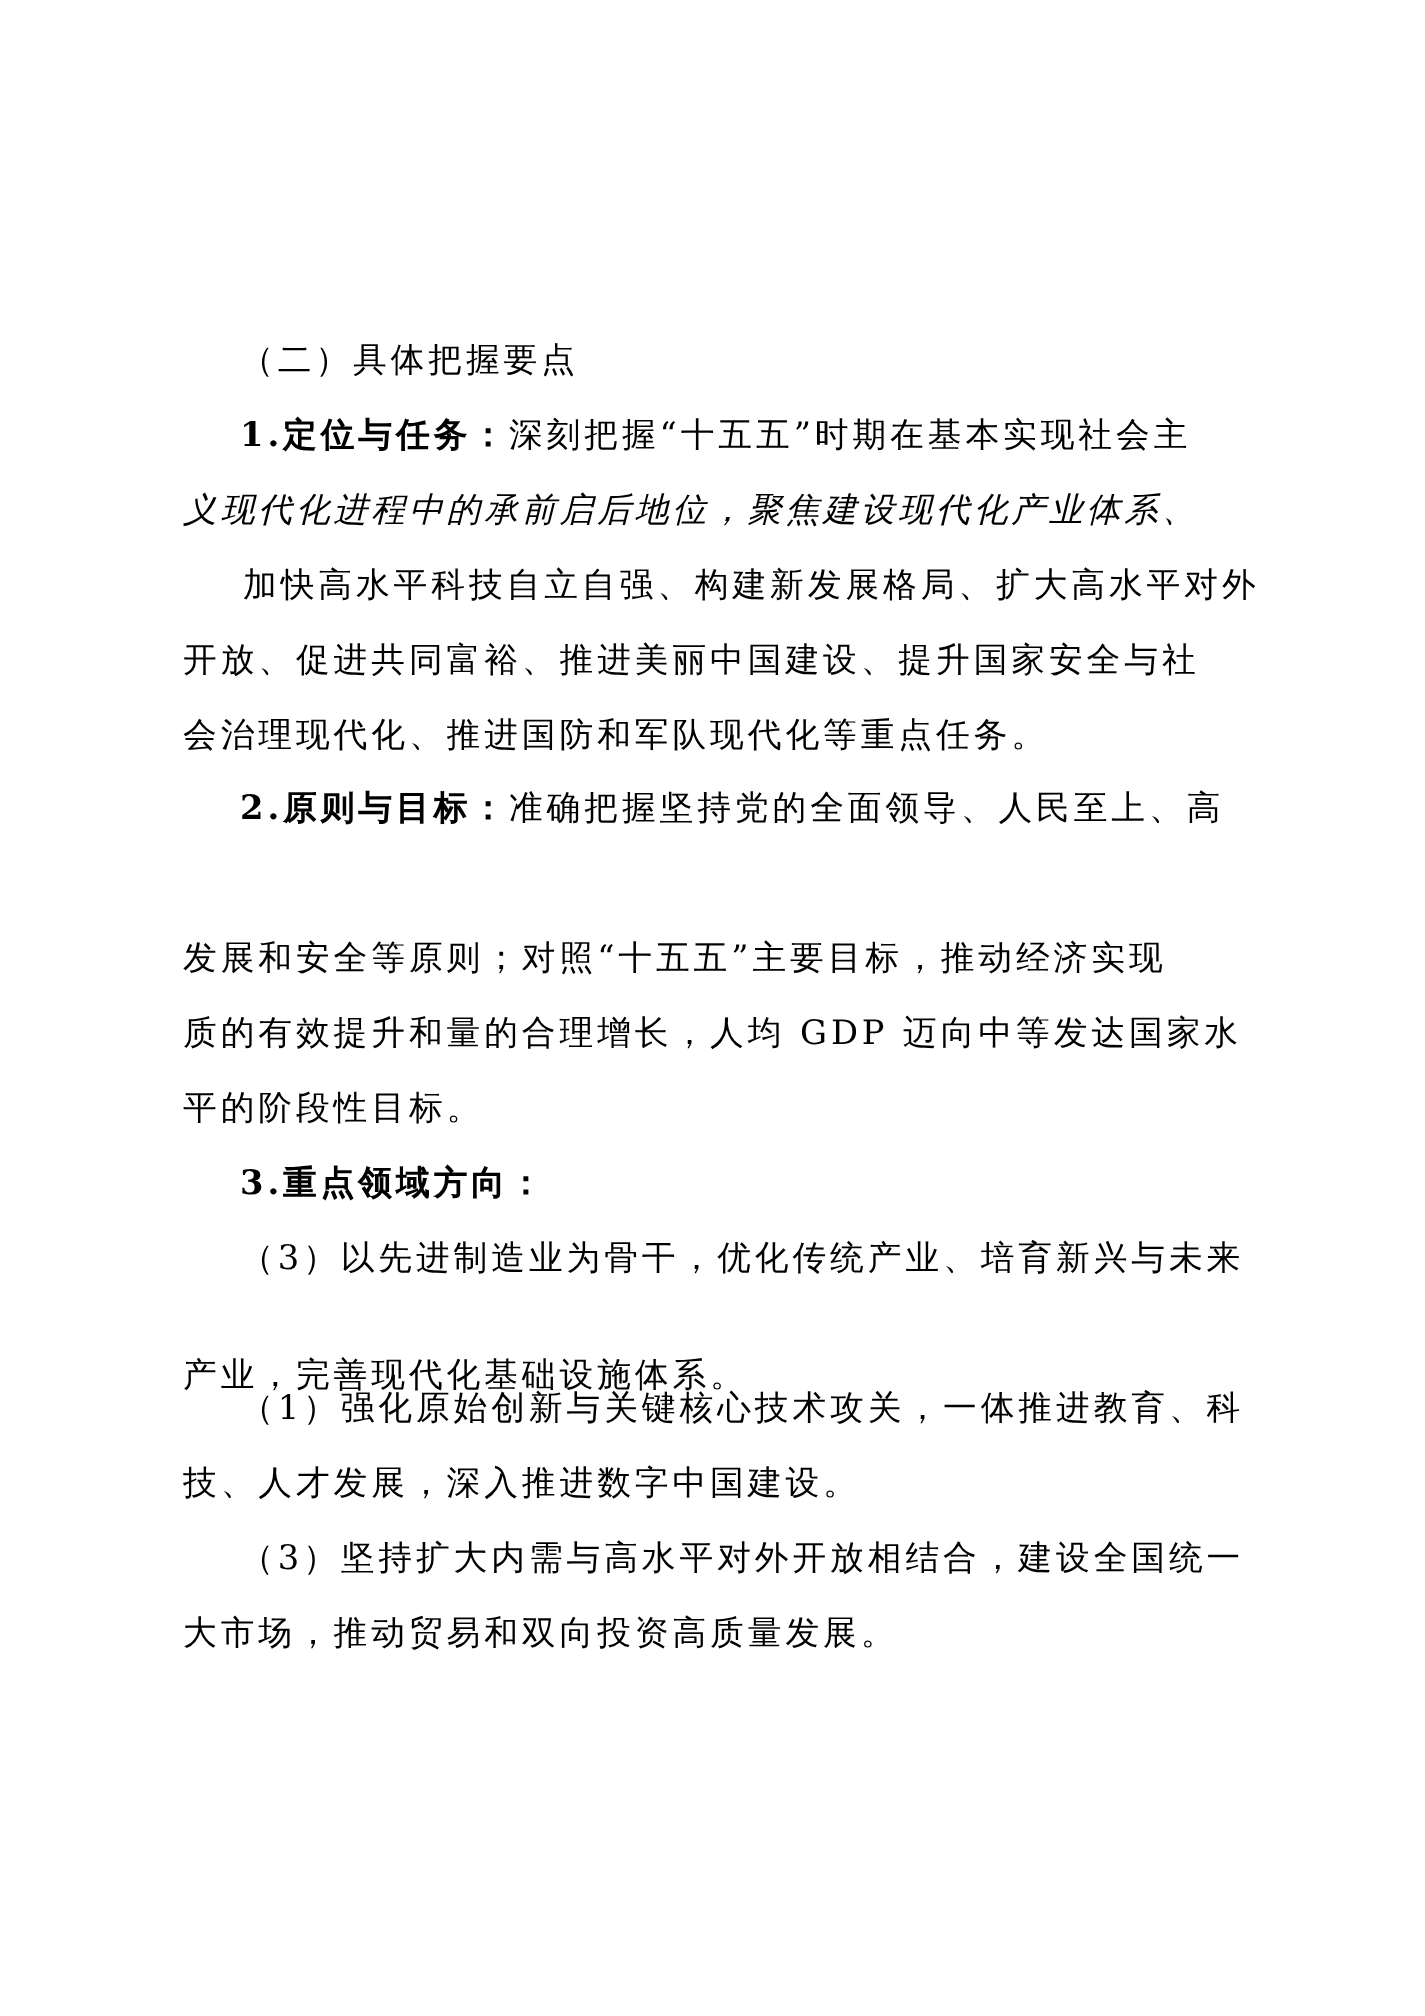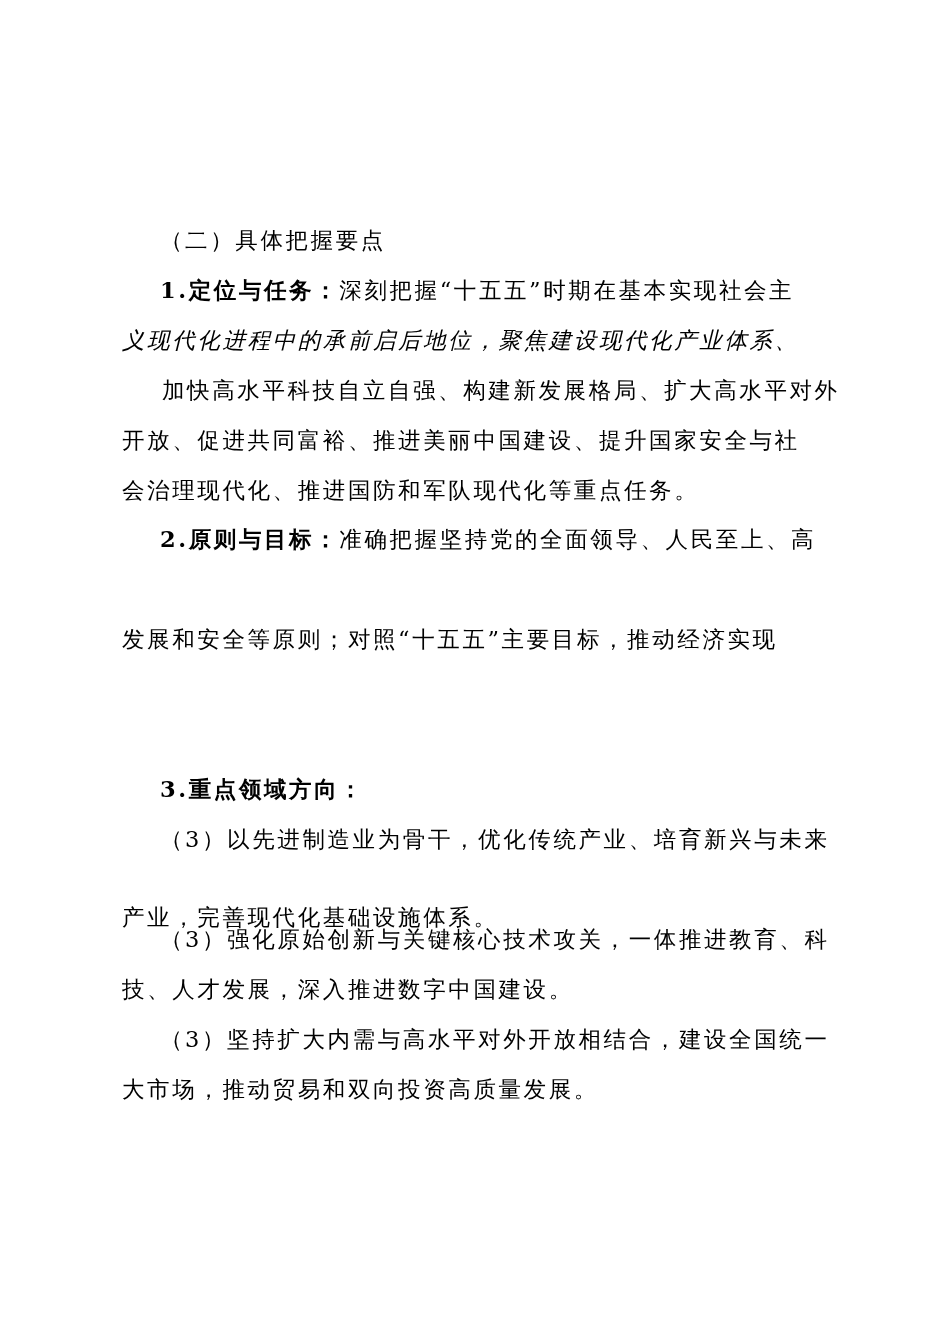"质的有效提升和量的合理增长，人均 GDP 迈向中等发达国家水" div.line { html: none -> <div>质的有效提升和量的合理增长，人均 GDP 迈向中等发达国家水</div> }
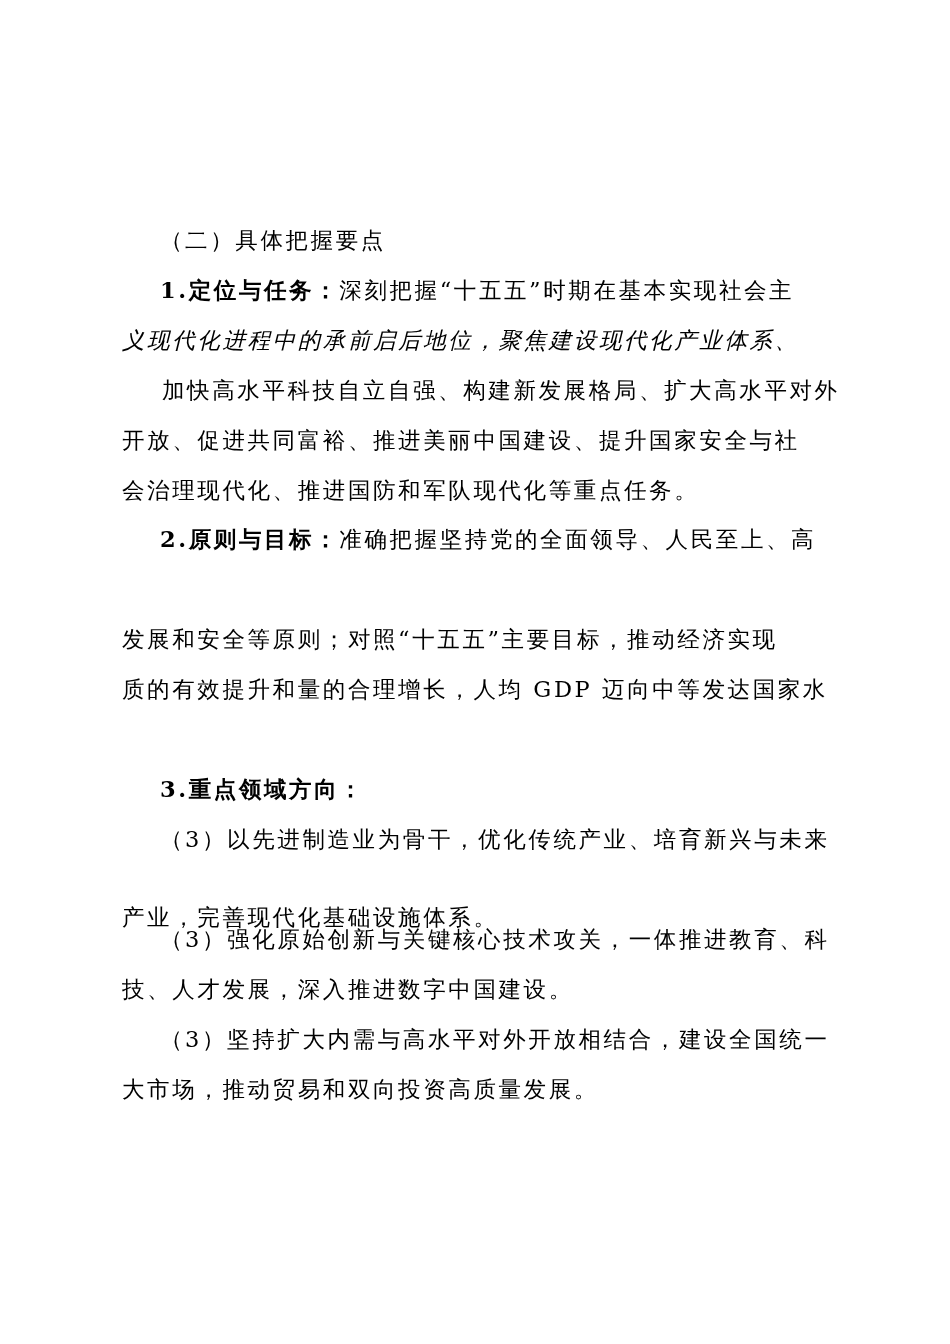"平的阶段性目标。" div.line { html: none -> <div>平的阶段性目标。</div> }
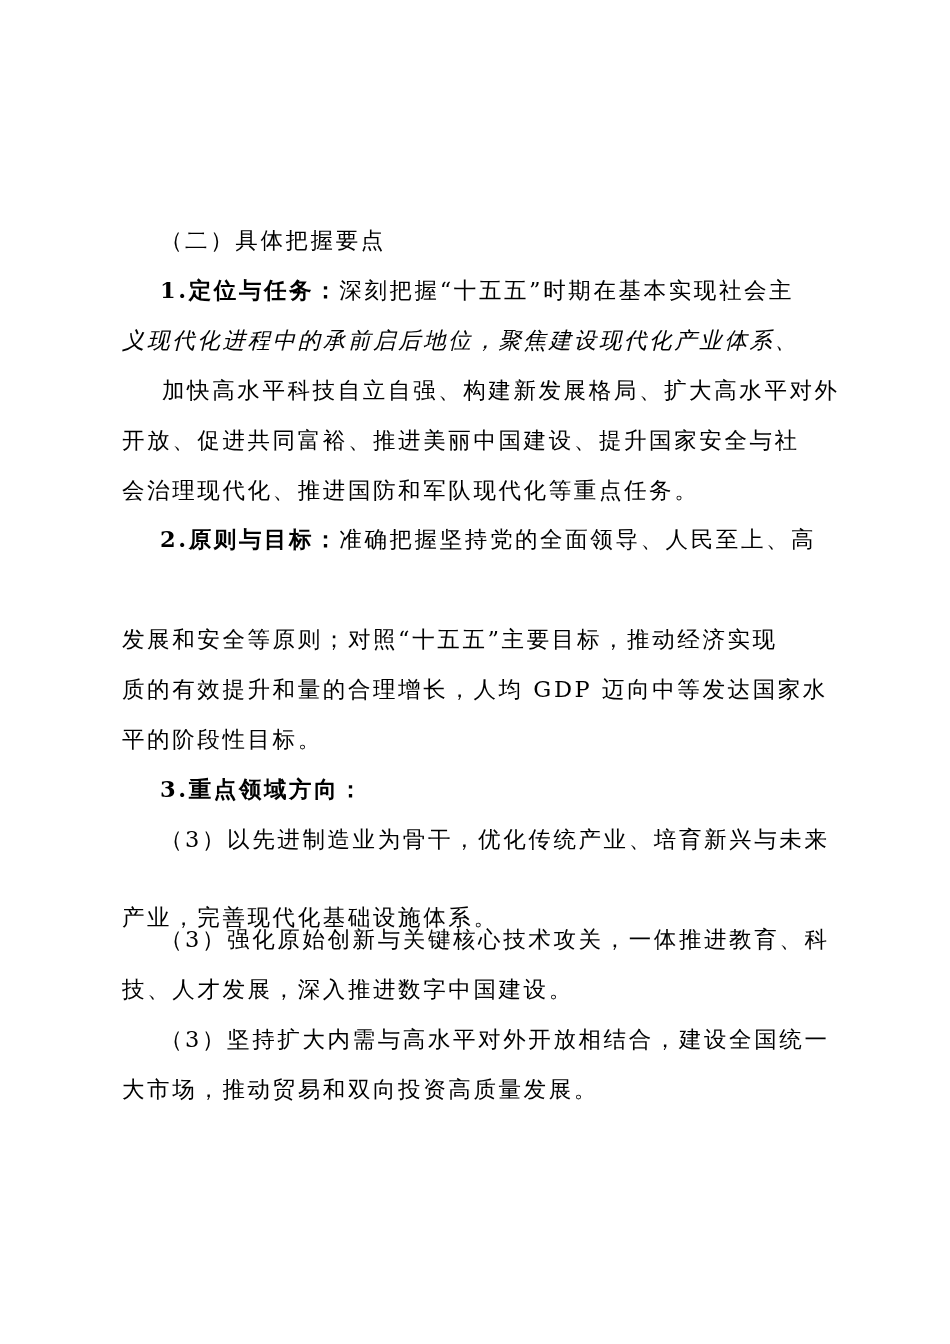"（3）强化原始创新与关键核心技术攻关，一体推进教育、科" div.line { text: 3 -> 1 }
